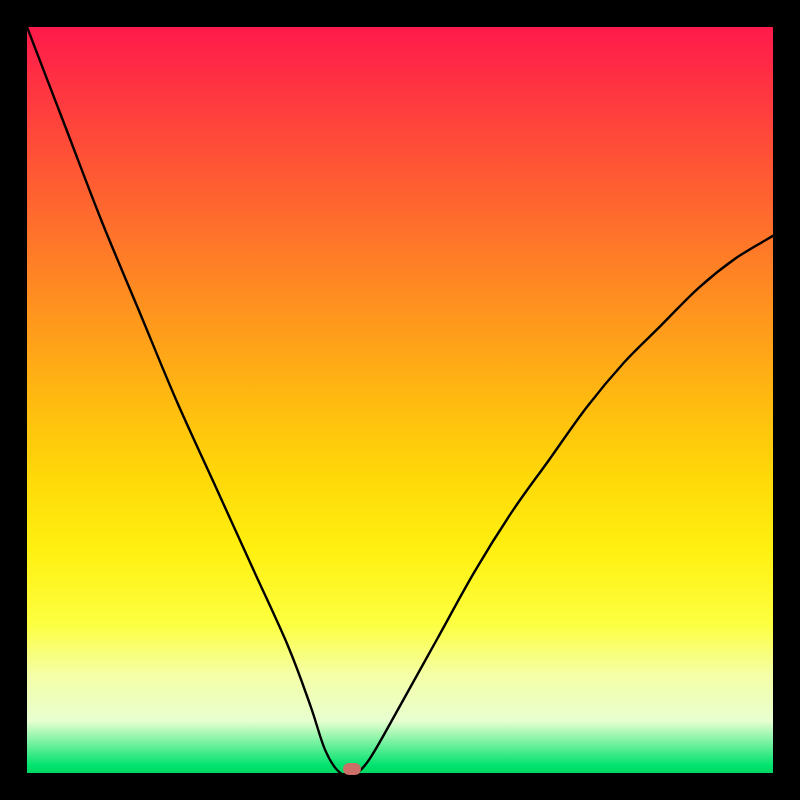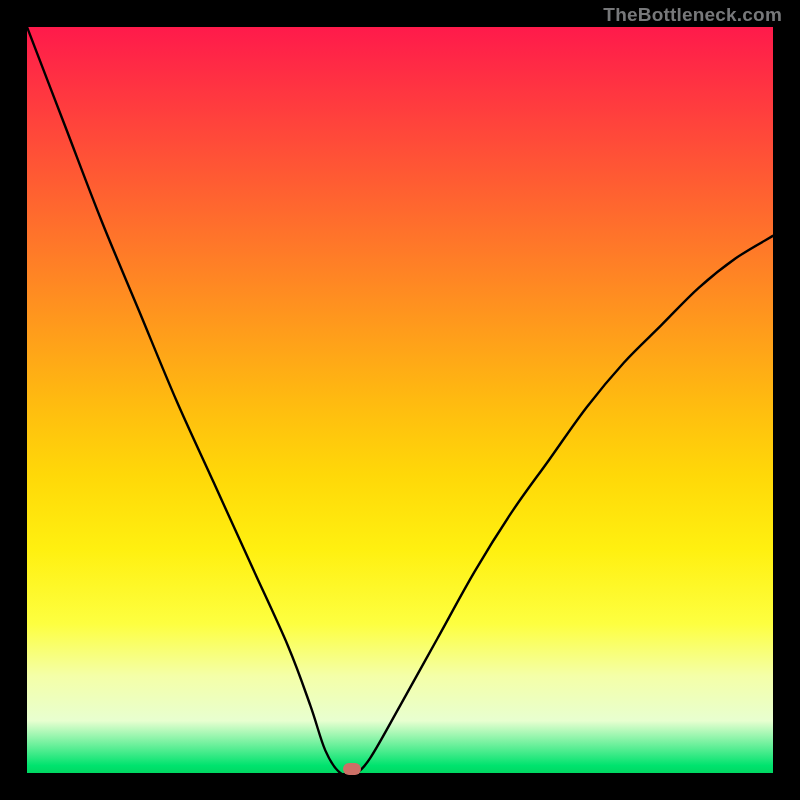"TheBottleneck.com" div.watermark { html: <div>TheBottleneck.com</div> -> none }
